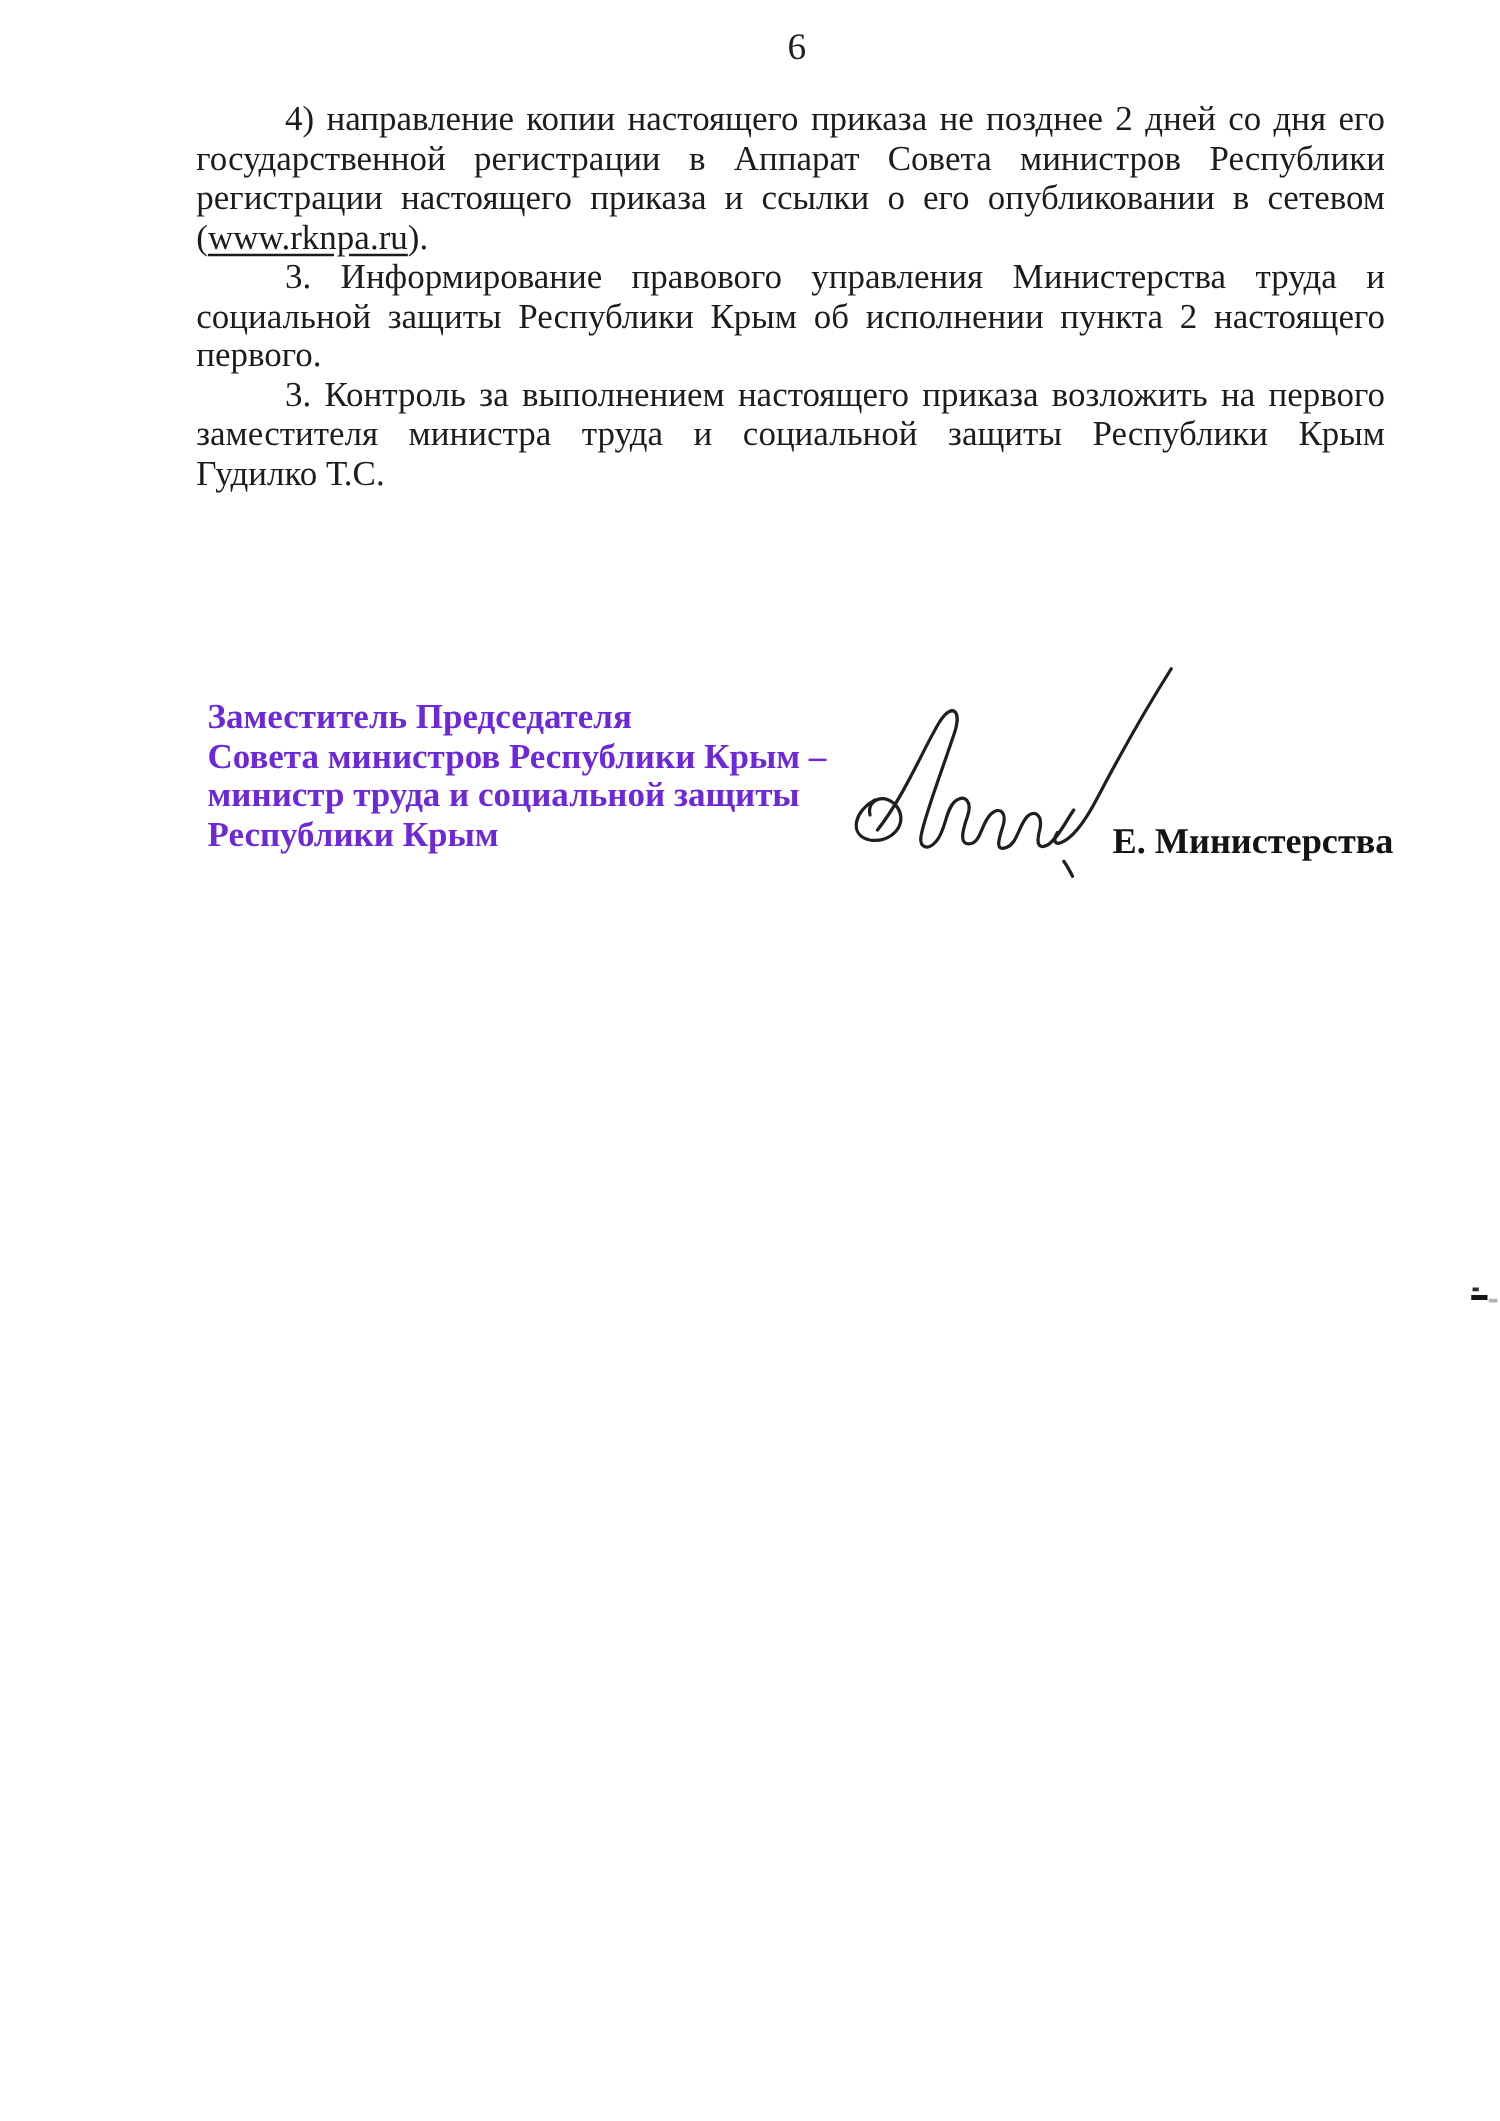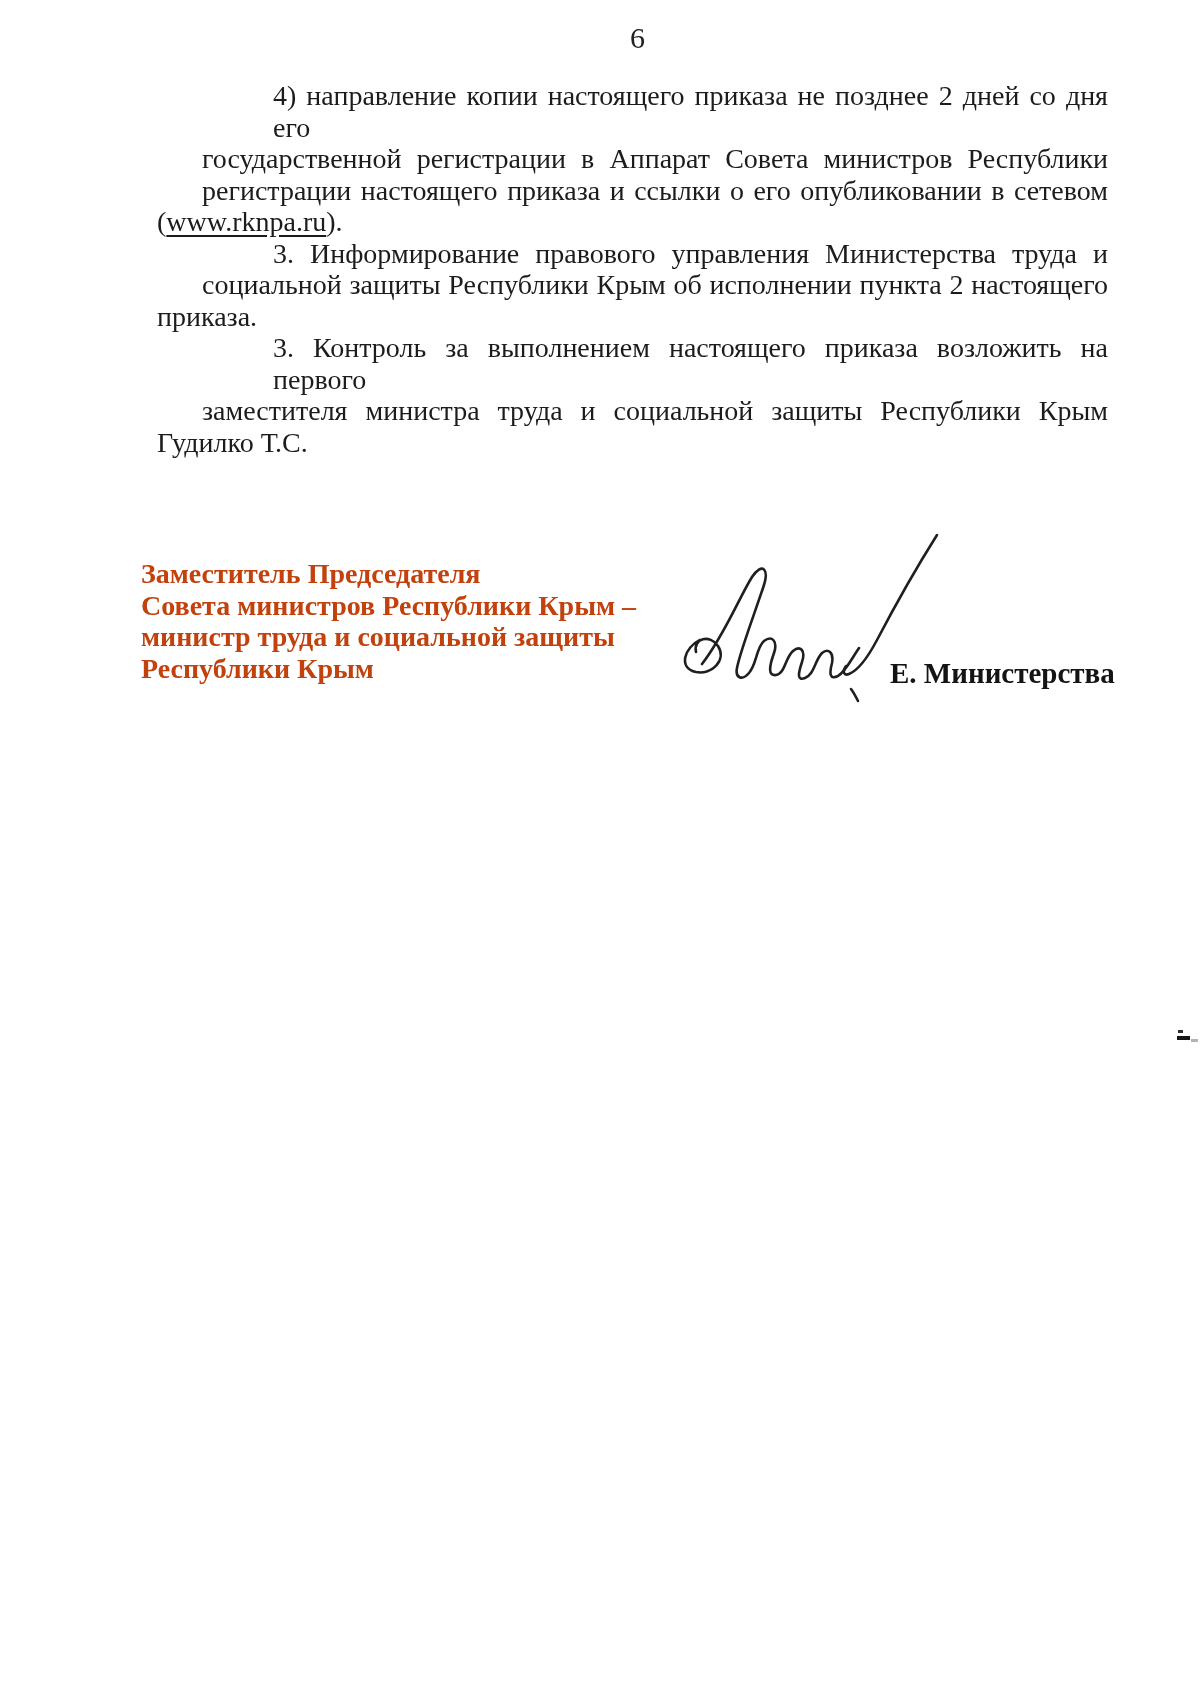"4) направление копии настоящего приказа" .just { margin-left: 45px -> none }
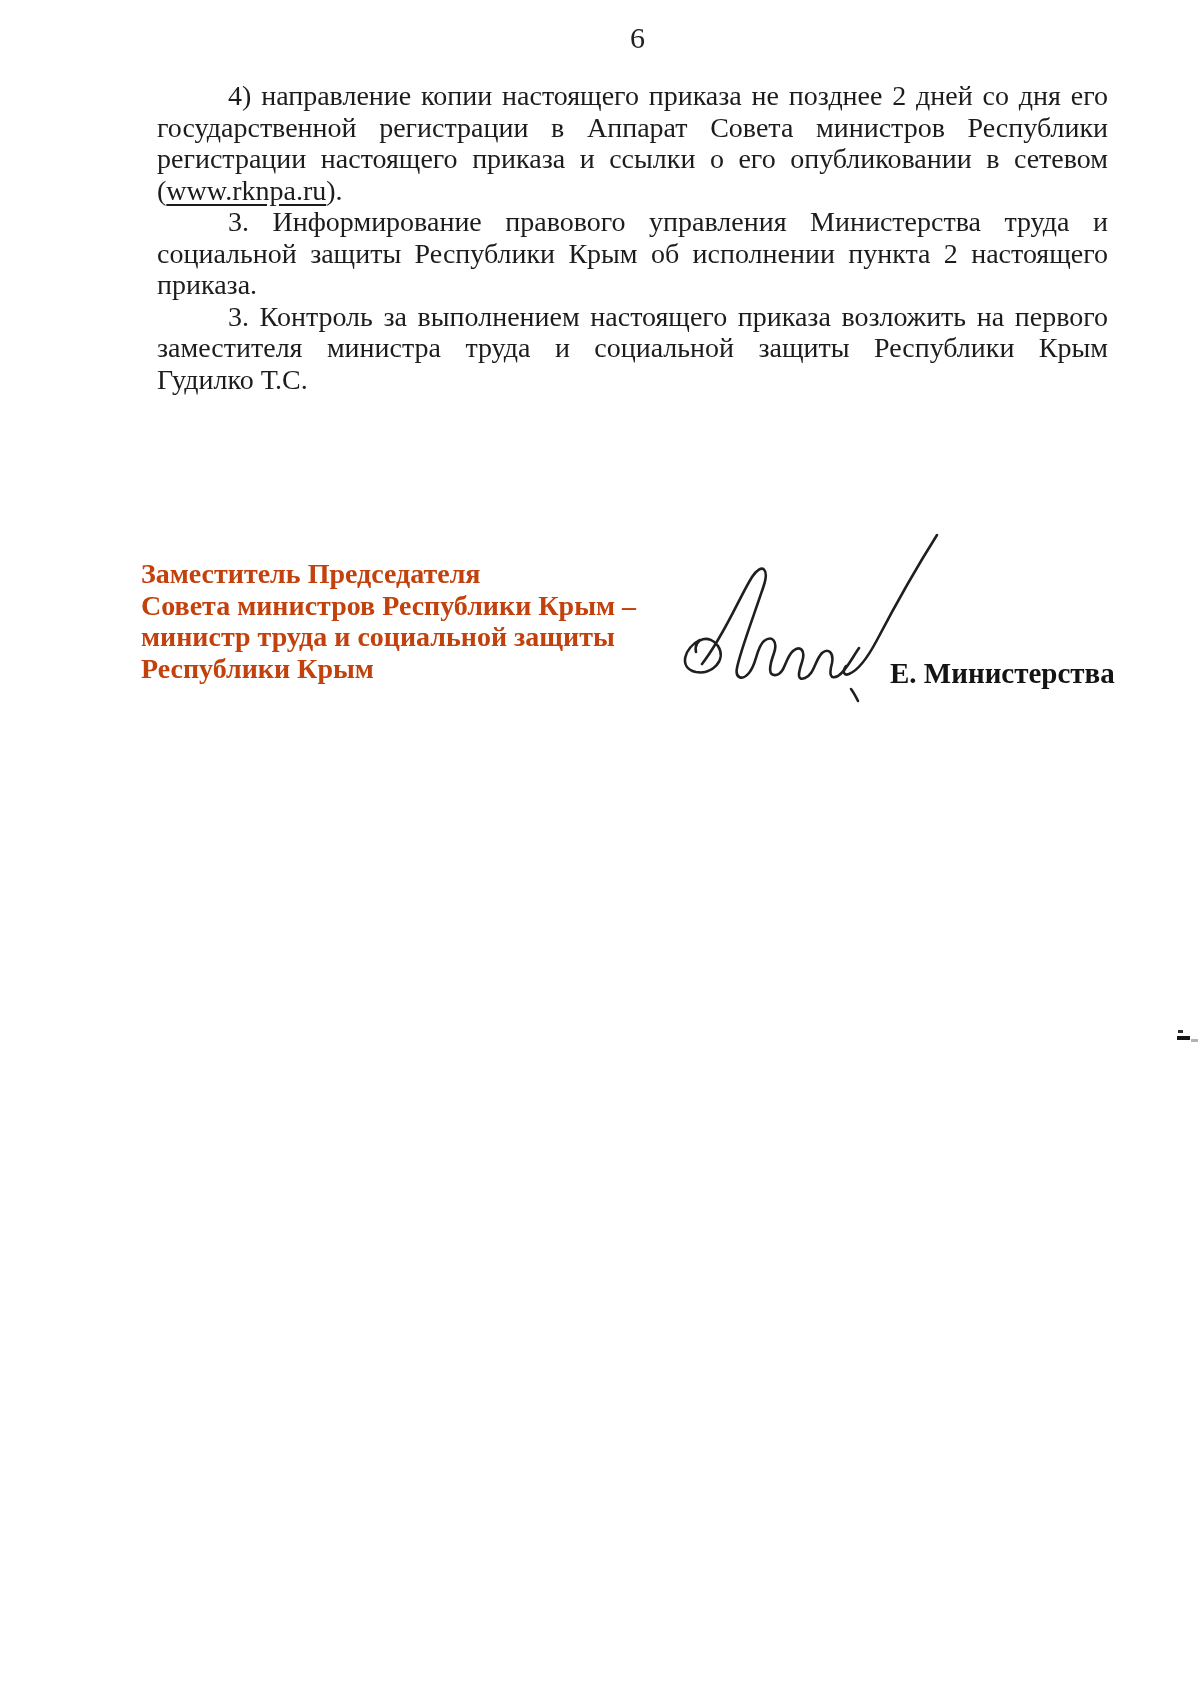"приказа." div.line { text: приказа -> первого }
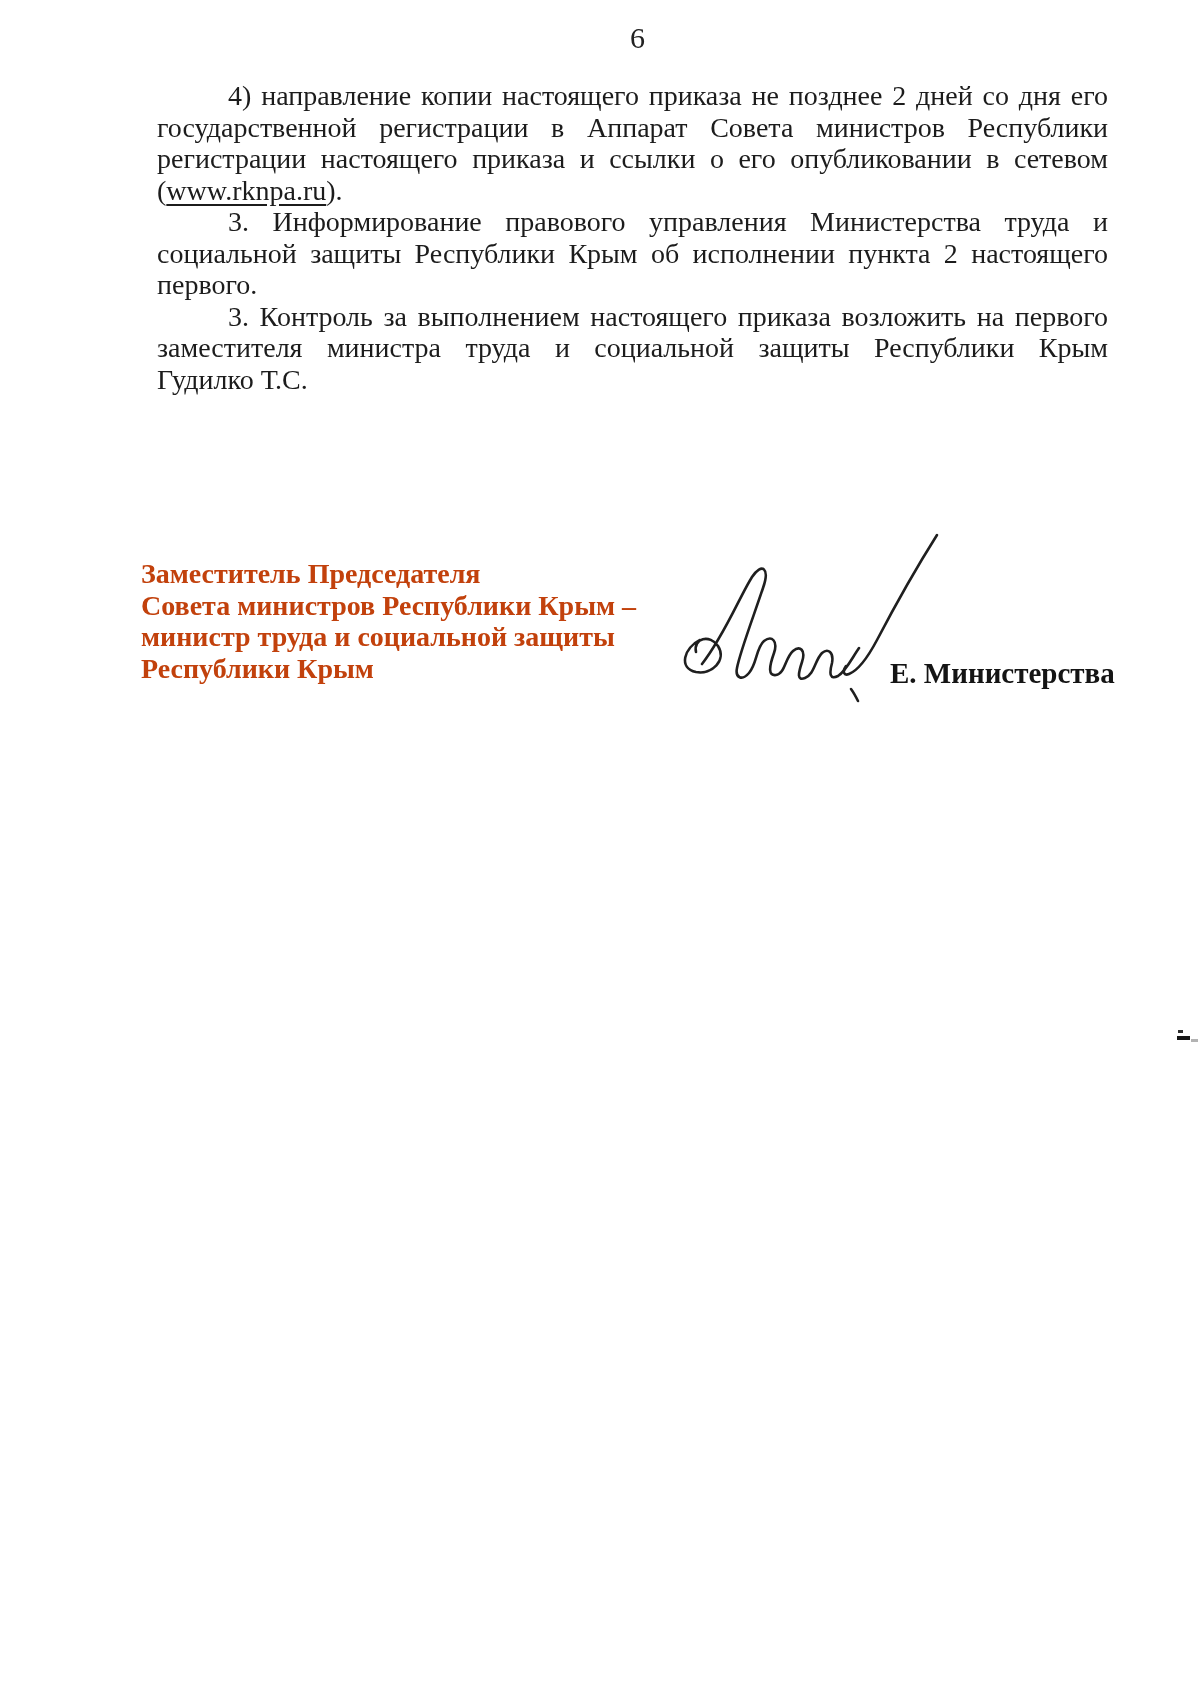"Заместитель Председателя" .sig-title { color: #c2410c -> #6d28d9; left: 141px -> 166px }
